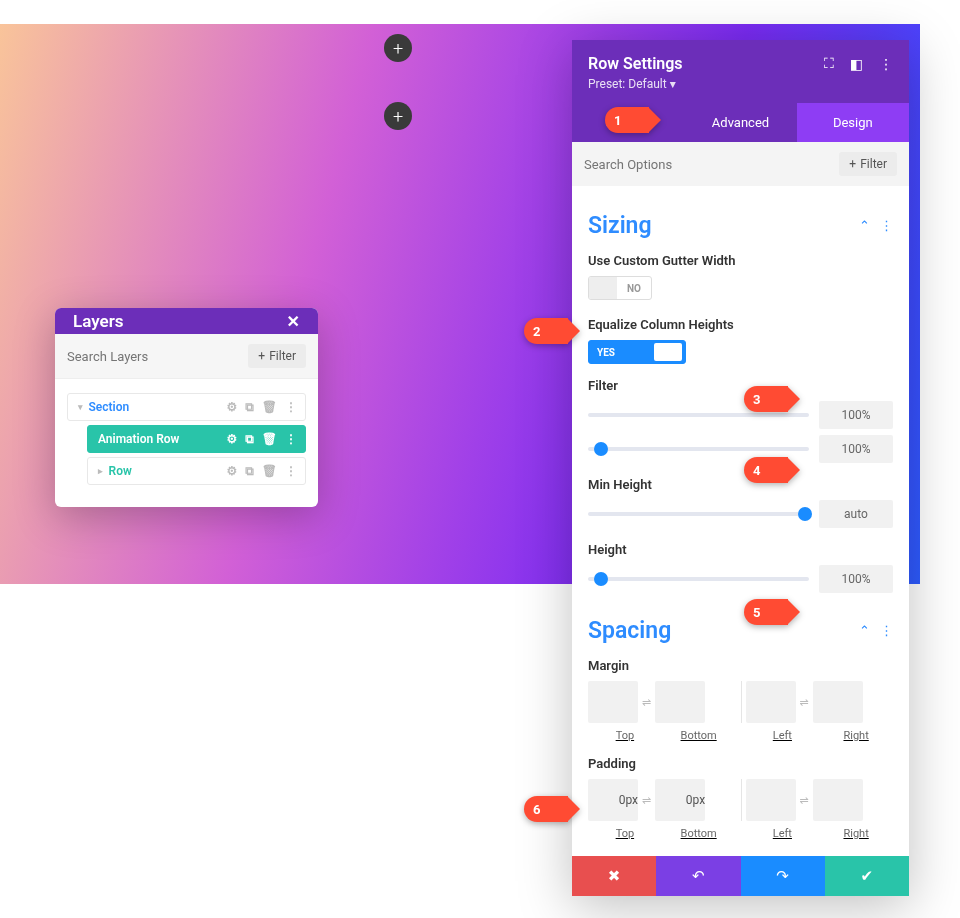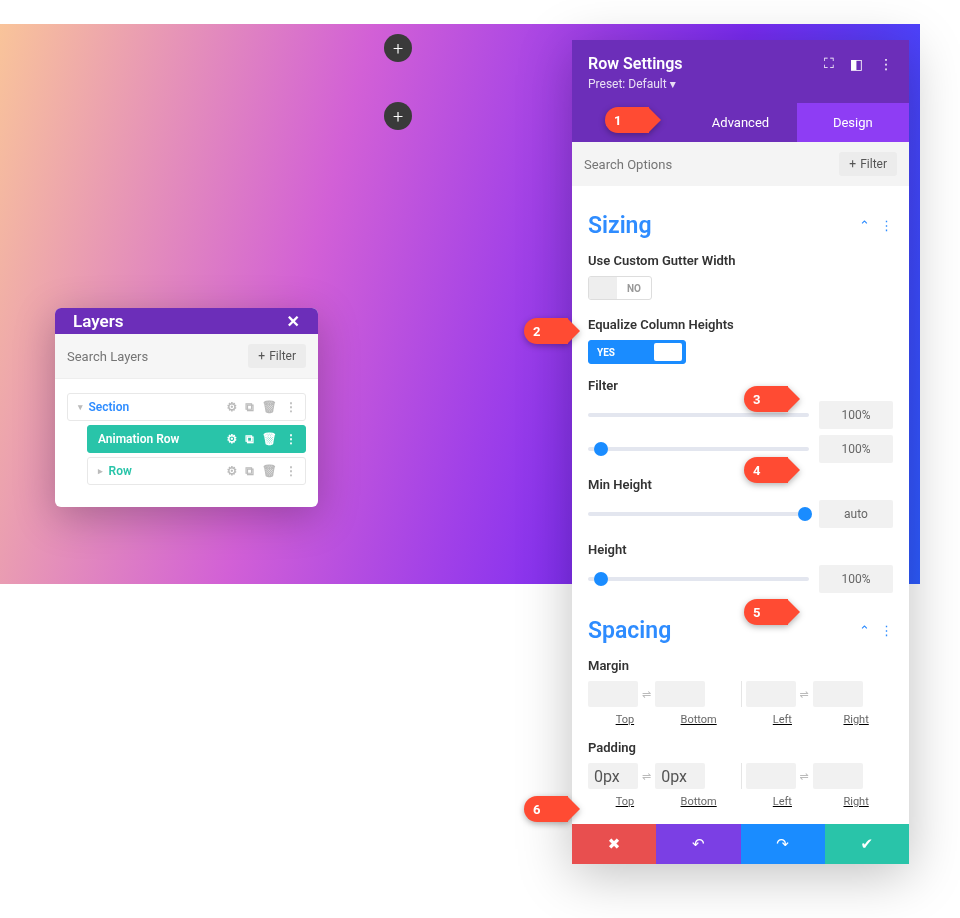"0px" .sp-input { font-size: 16px -> 12px; height: 26px -> 42px; text-align: left -> right }
